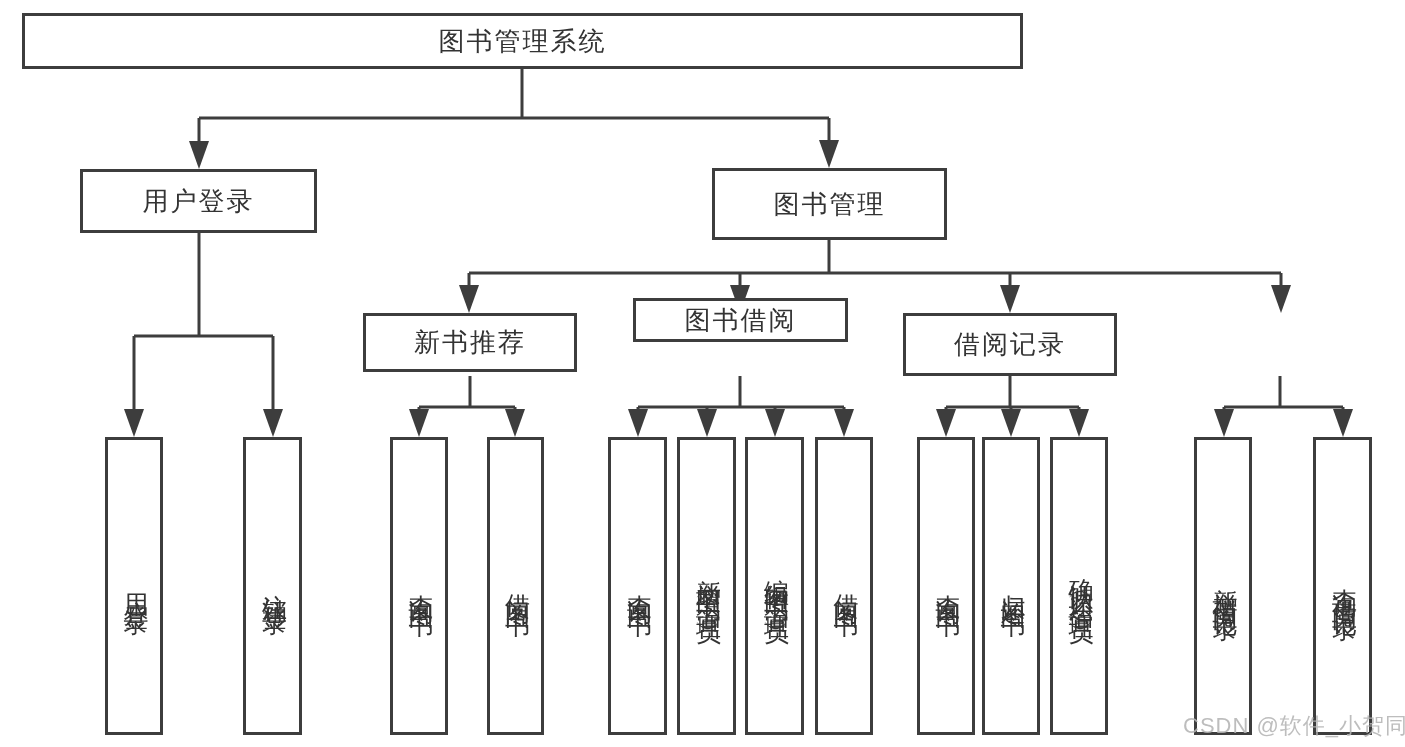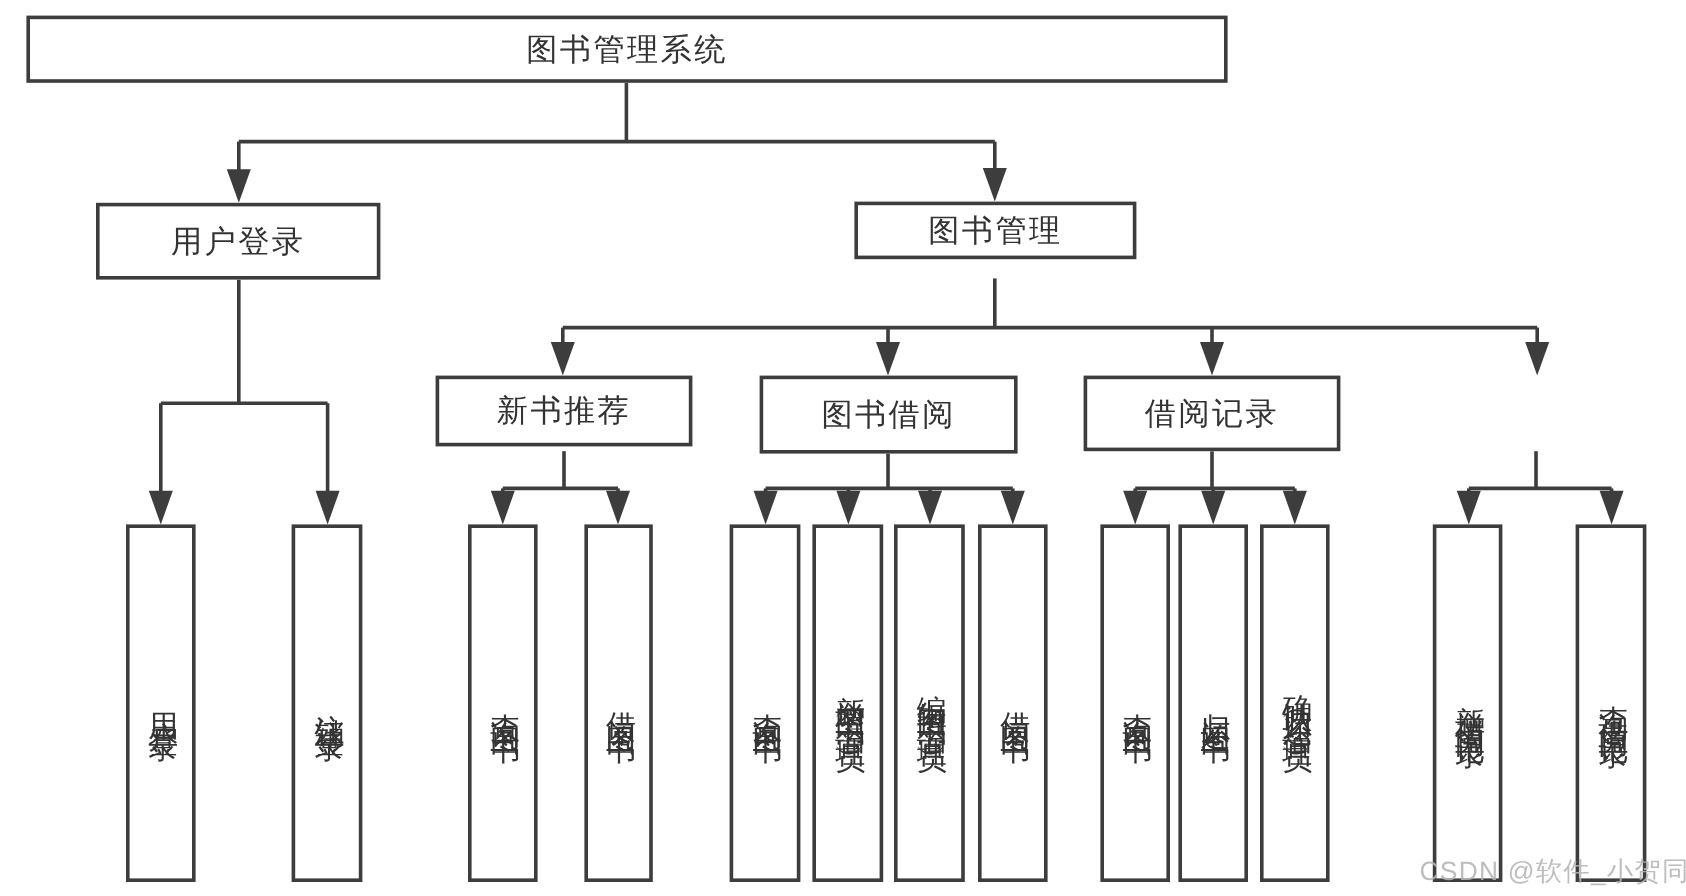"图书管理" div.node { height: 48px -> 72px }
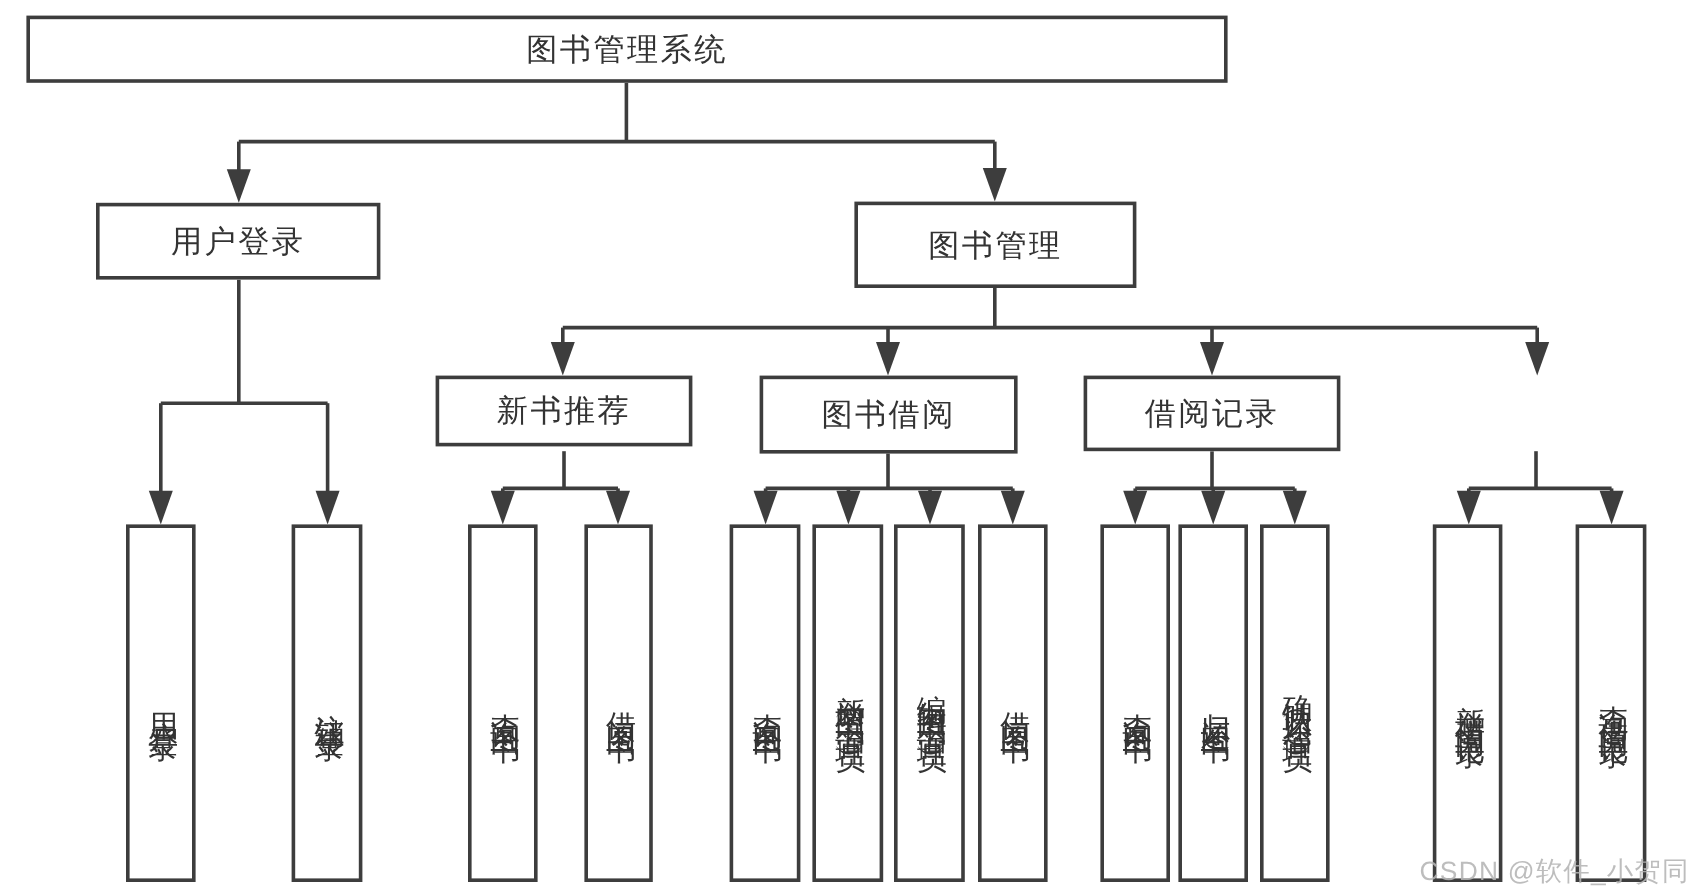"图书借阅" div.node { height: 65px -> 44px; top: 313px -> 298px }
